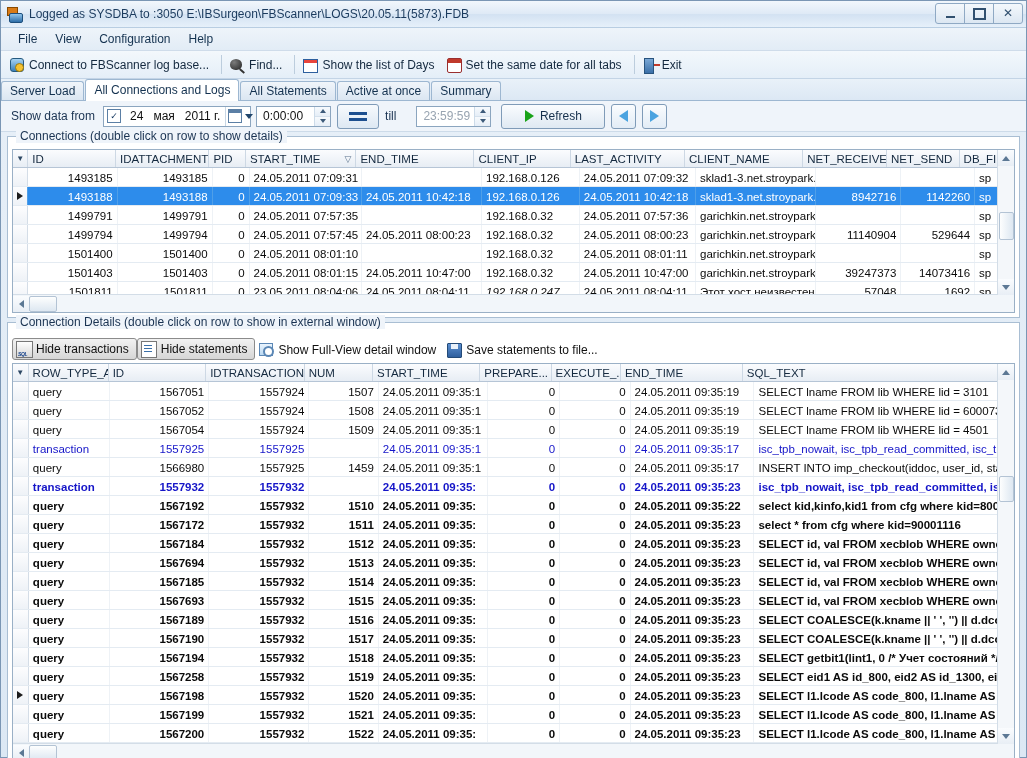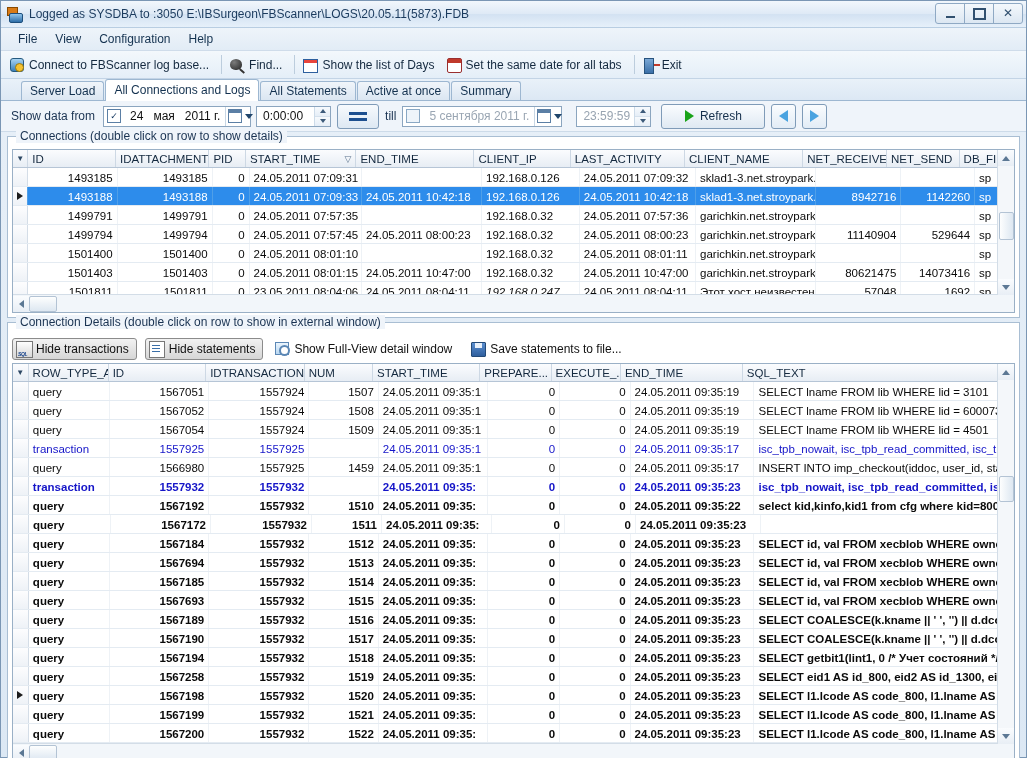"Server Load" .tabstrip { padding-left: 20px -> 0 }
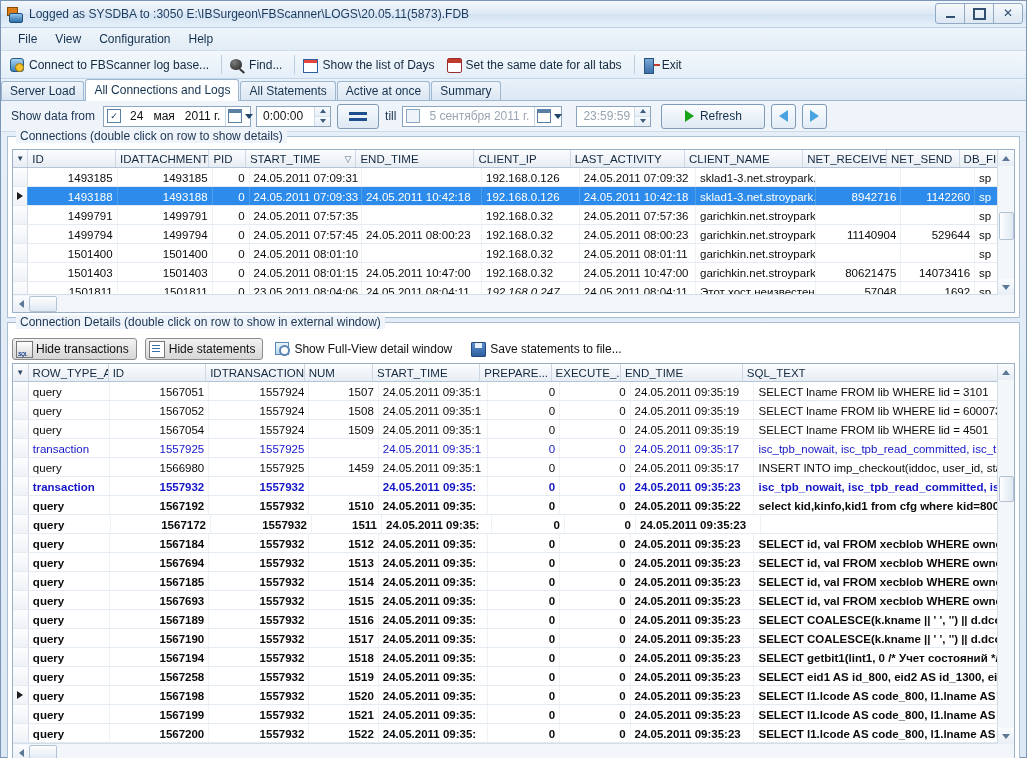"5 сентября 2011 г." div.datebox { html: <div> <span></span> <span>5 сентября 2011 г.</span> <span> <i></i> <i></i> </span> </div> -> none }
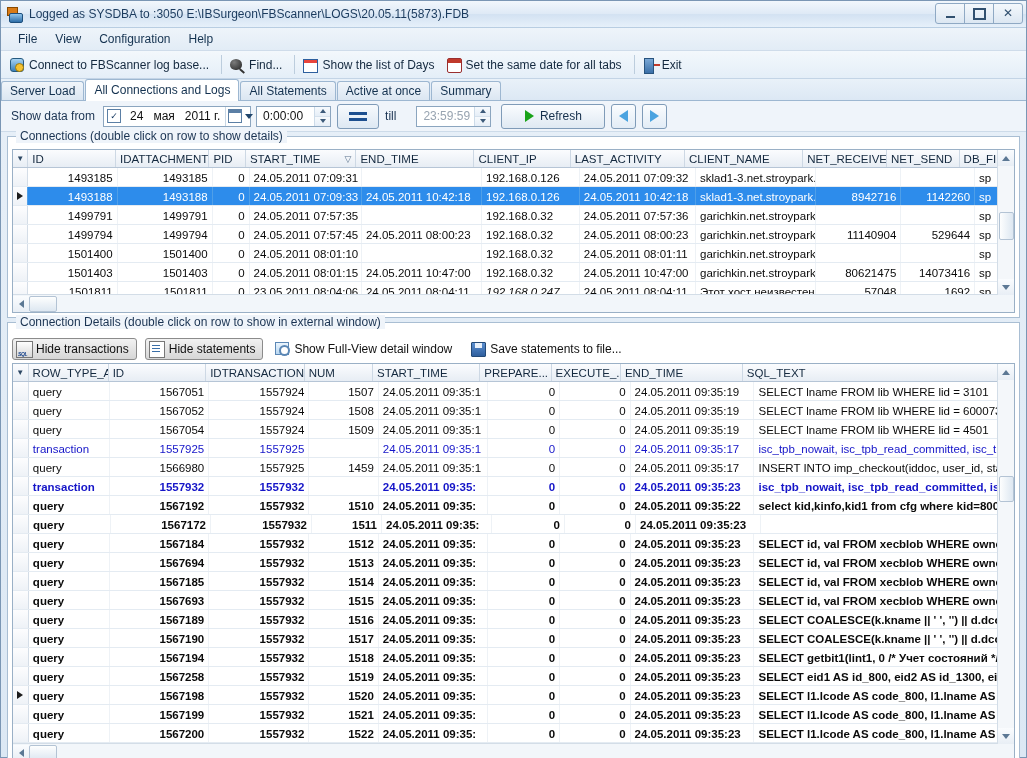"80621475" div.gc { text: 80621475 -> 39247373 }
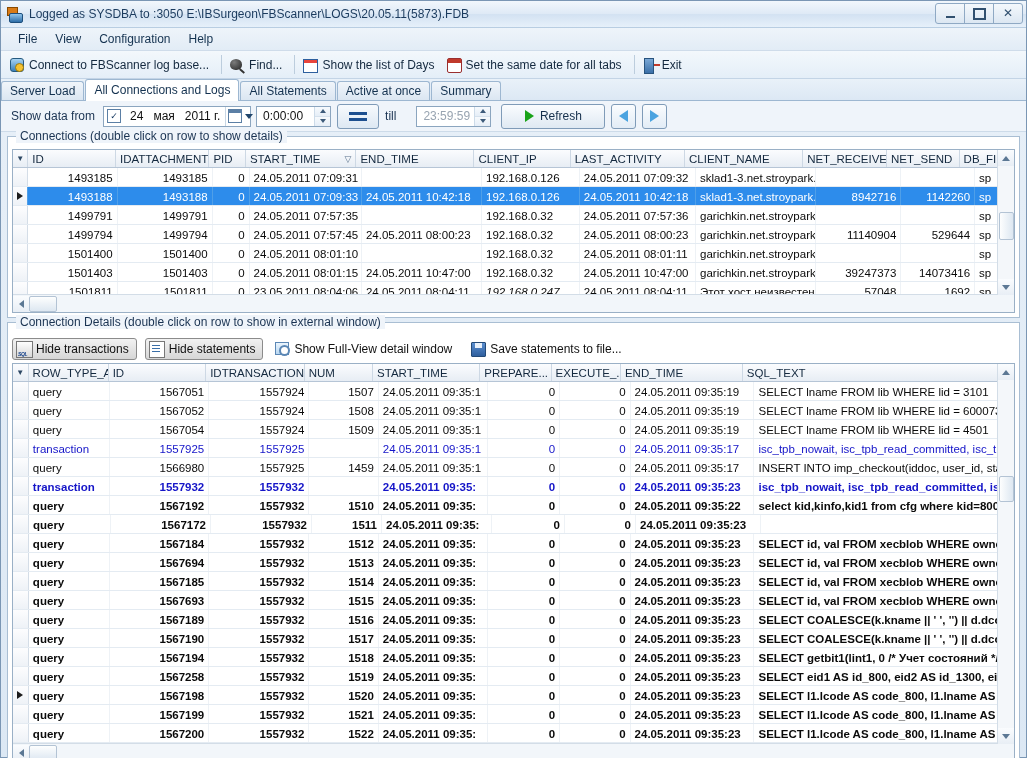"Hide transactions" .detail-tb { align-items: center -> flex-end; gap: 8px -> 0 }
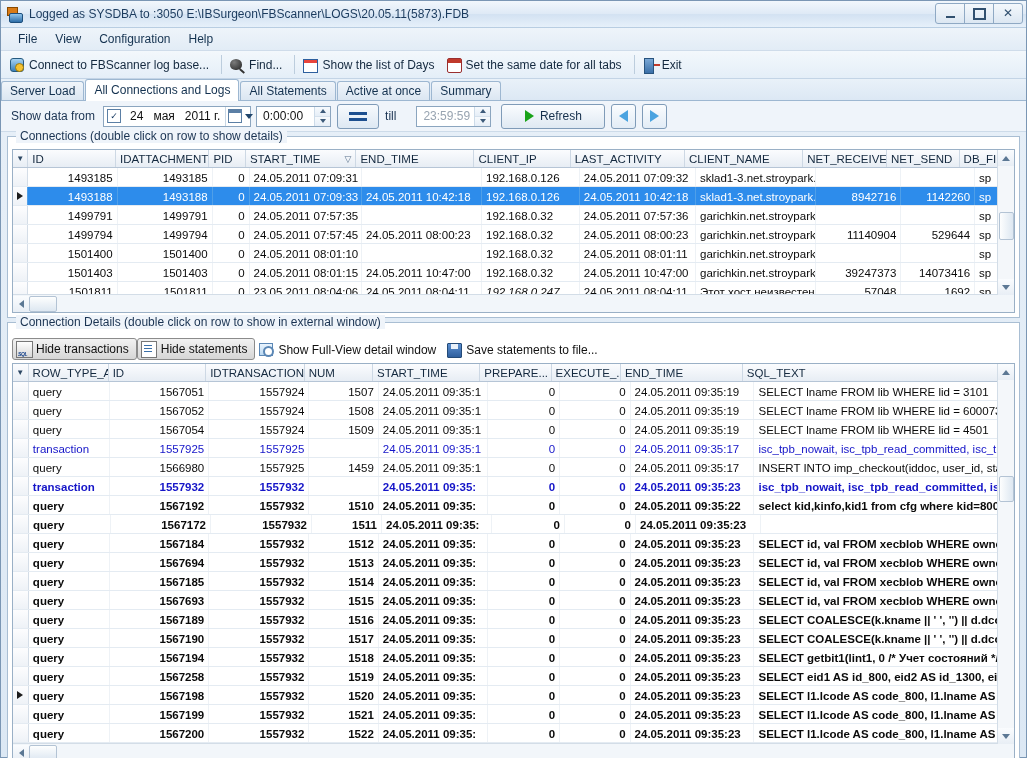"select * from cfg where" div.gc { html: none -> <div>select * from cfg where kid=90001116</div> }
